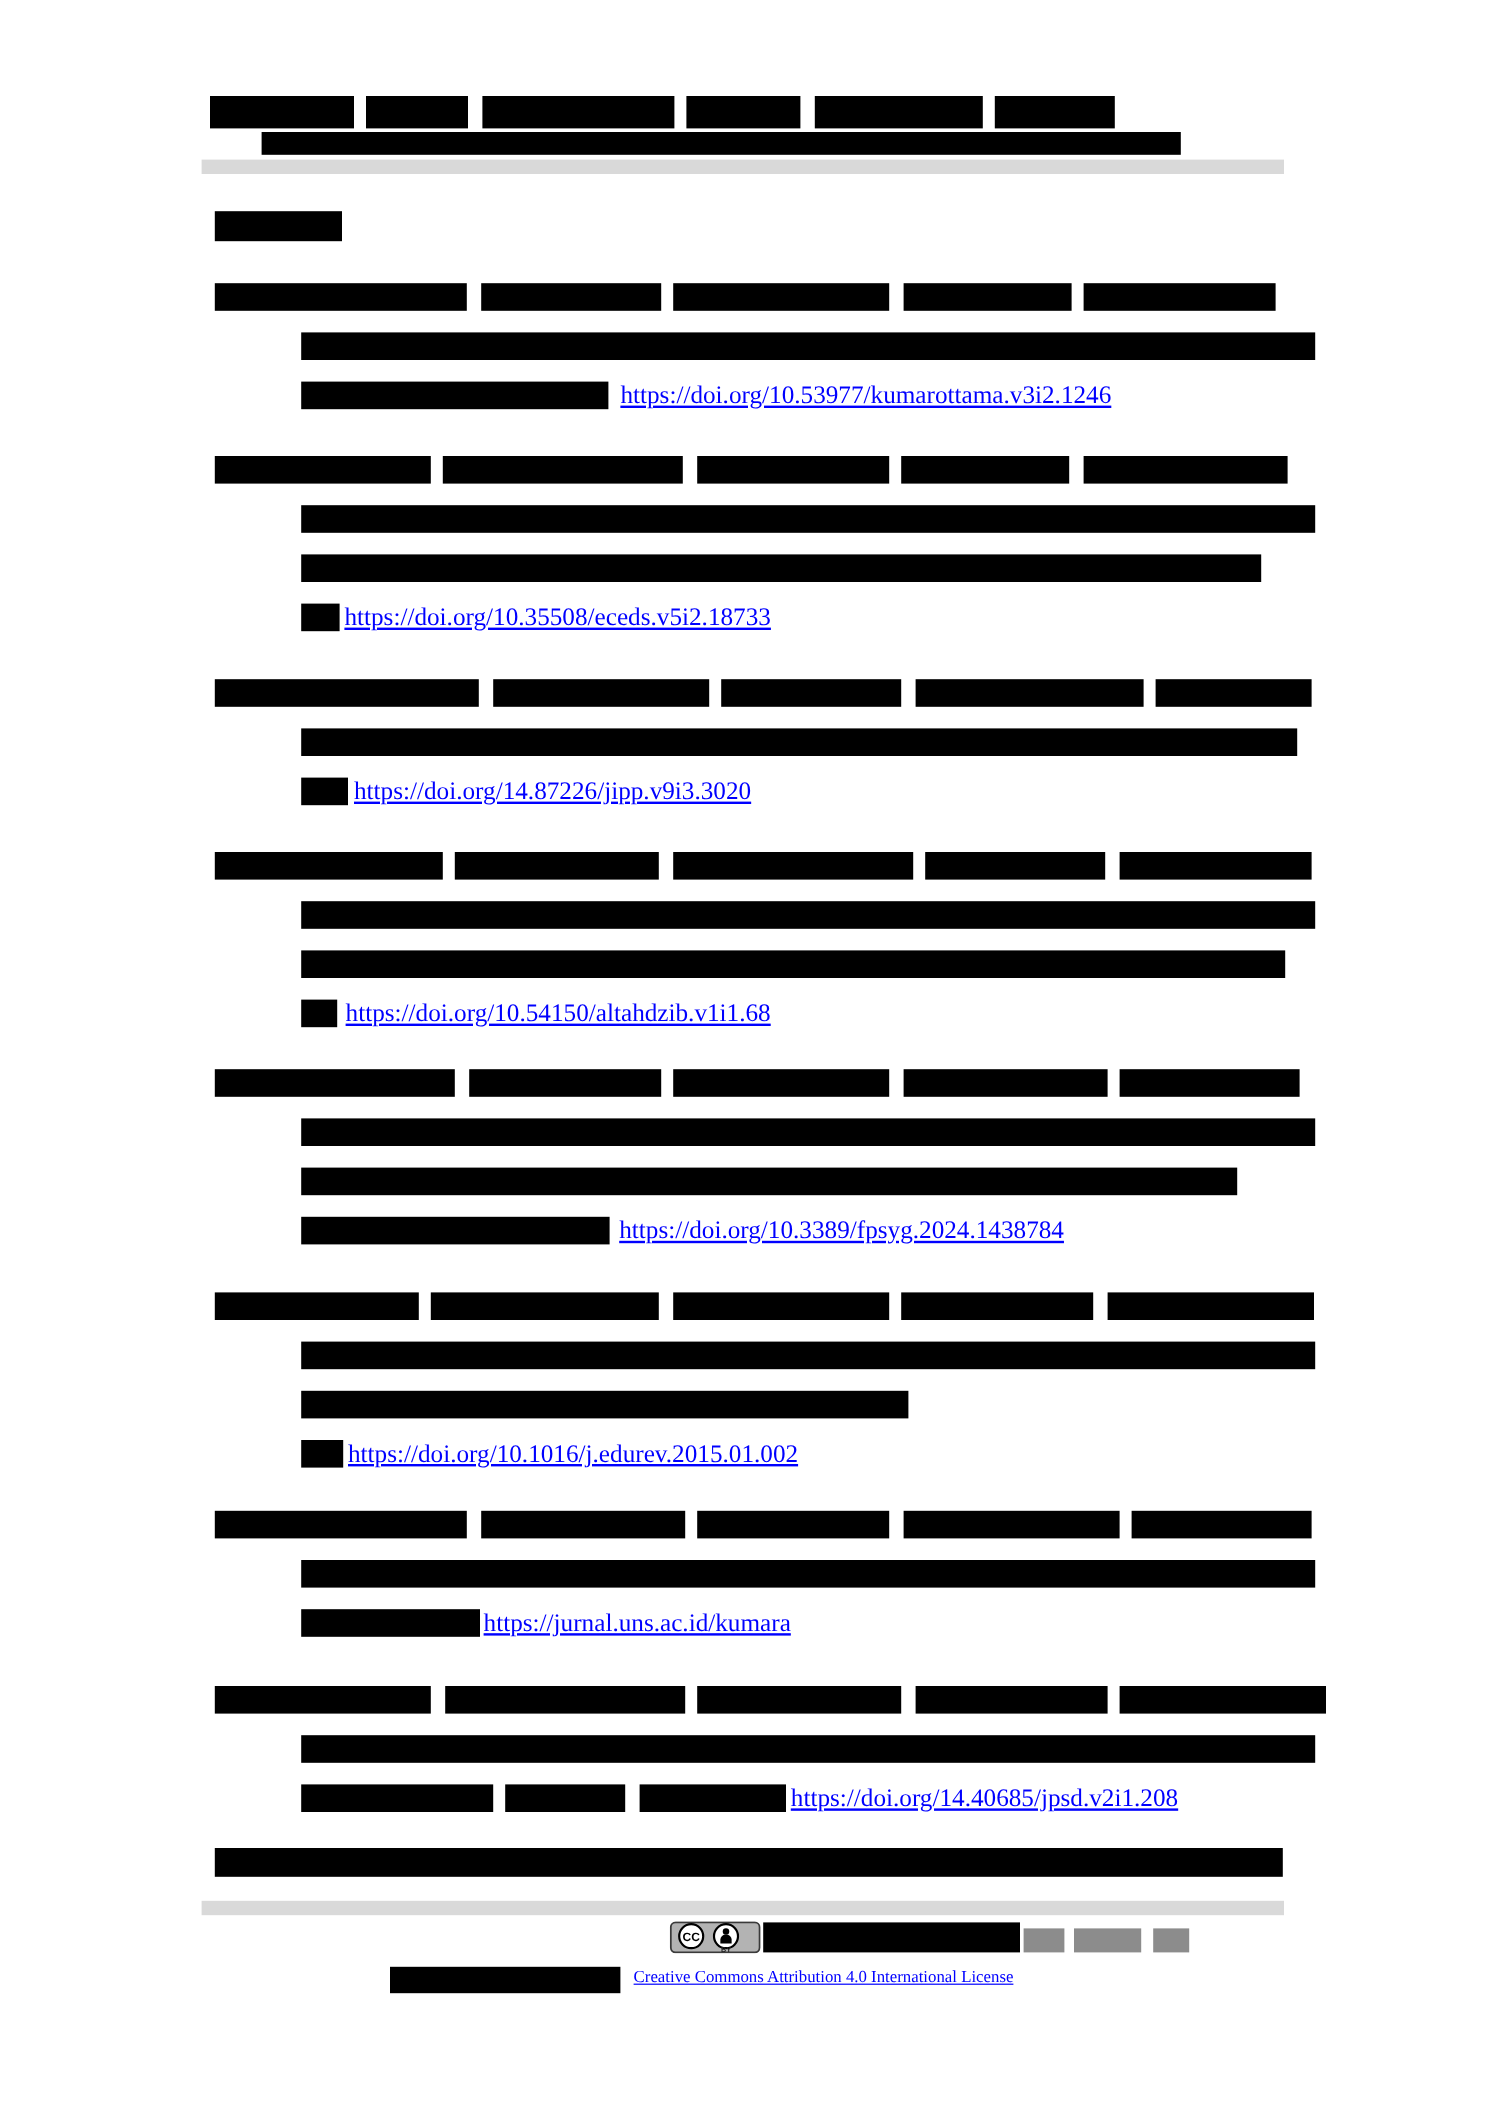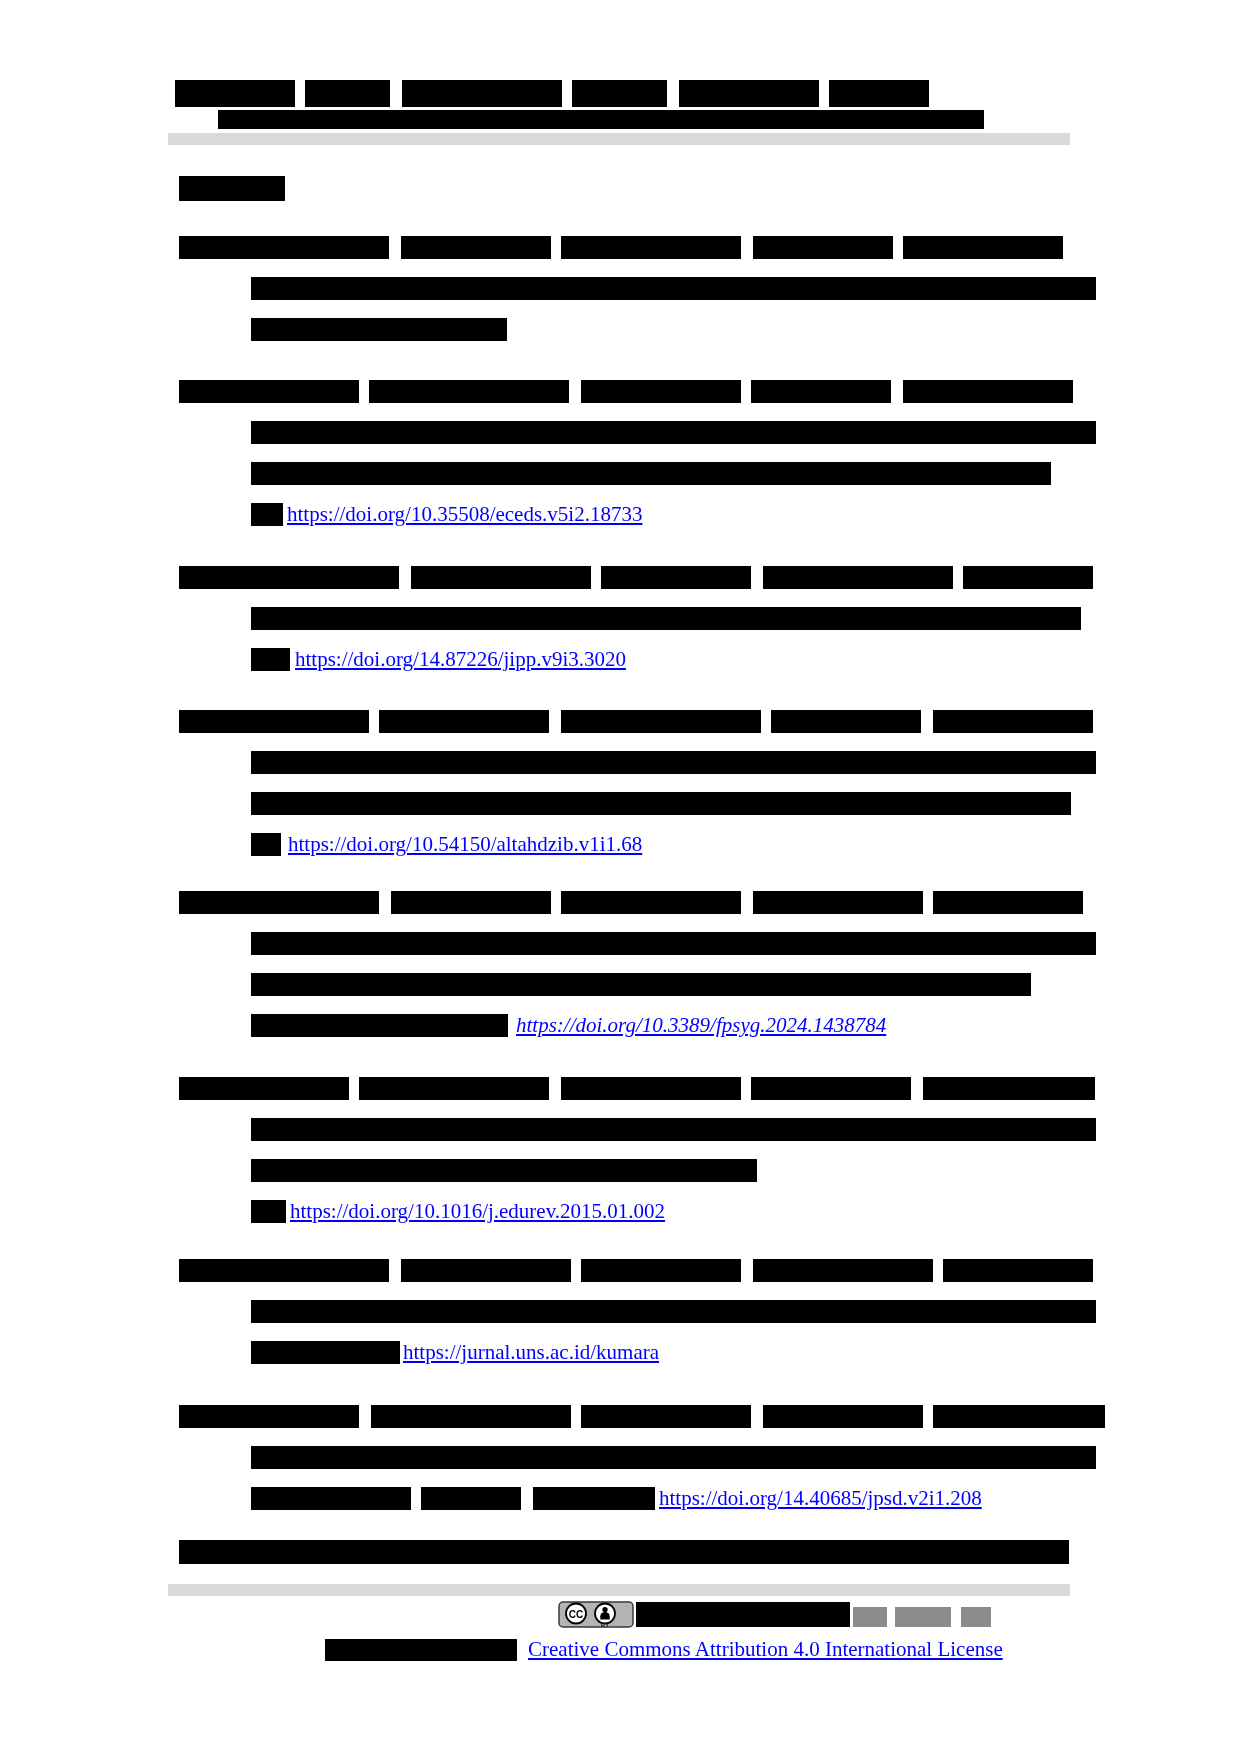"https://doi.org/10.53977/kumarottama.v3i" a.doi-link { html: none -> <a>https://doi.org/10.53977/kumarottama.v3i2.1246</a> }
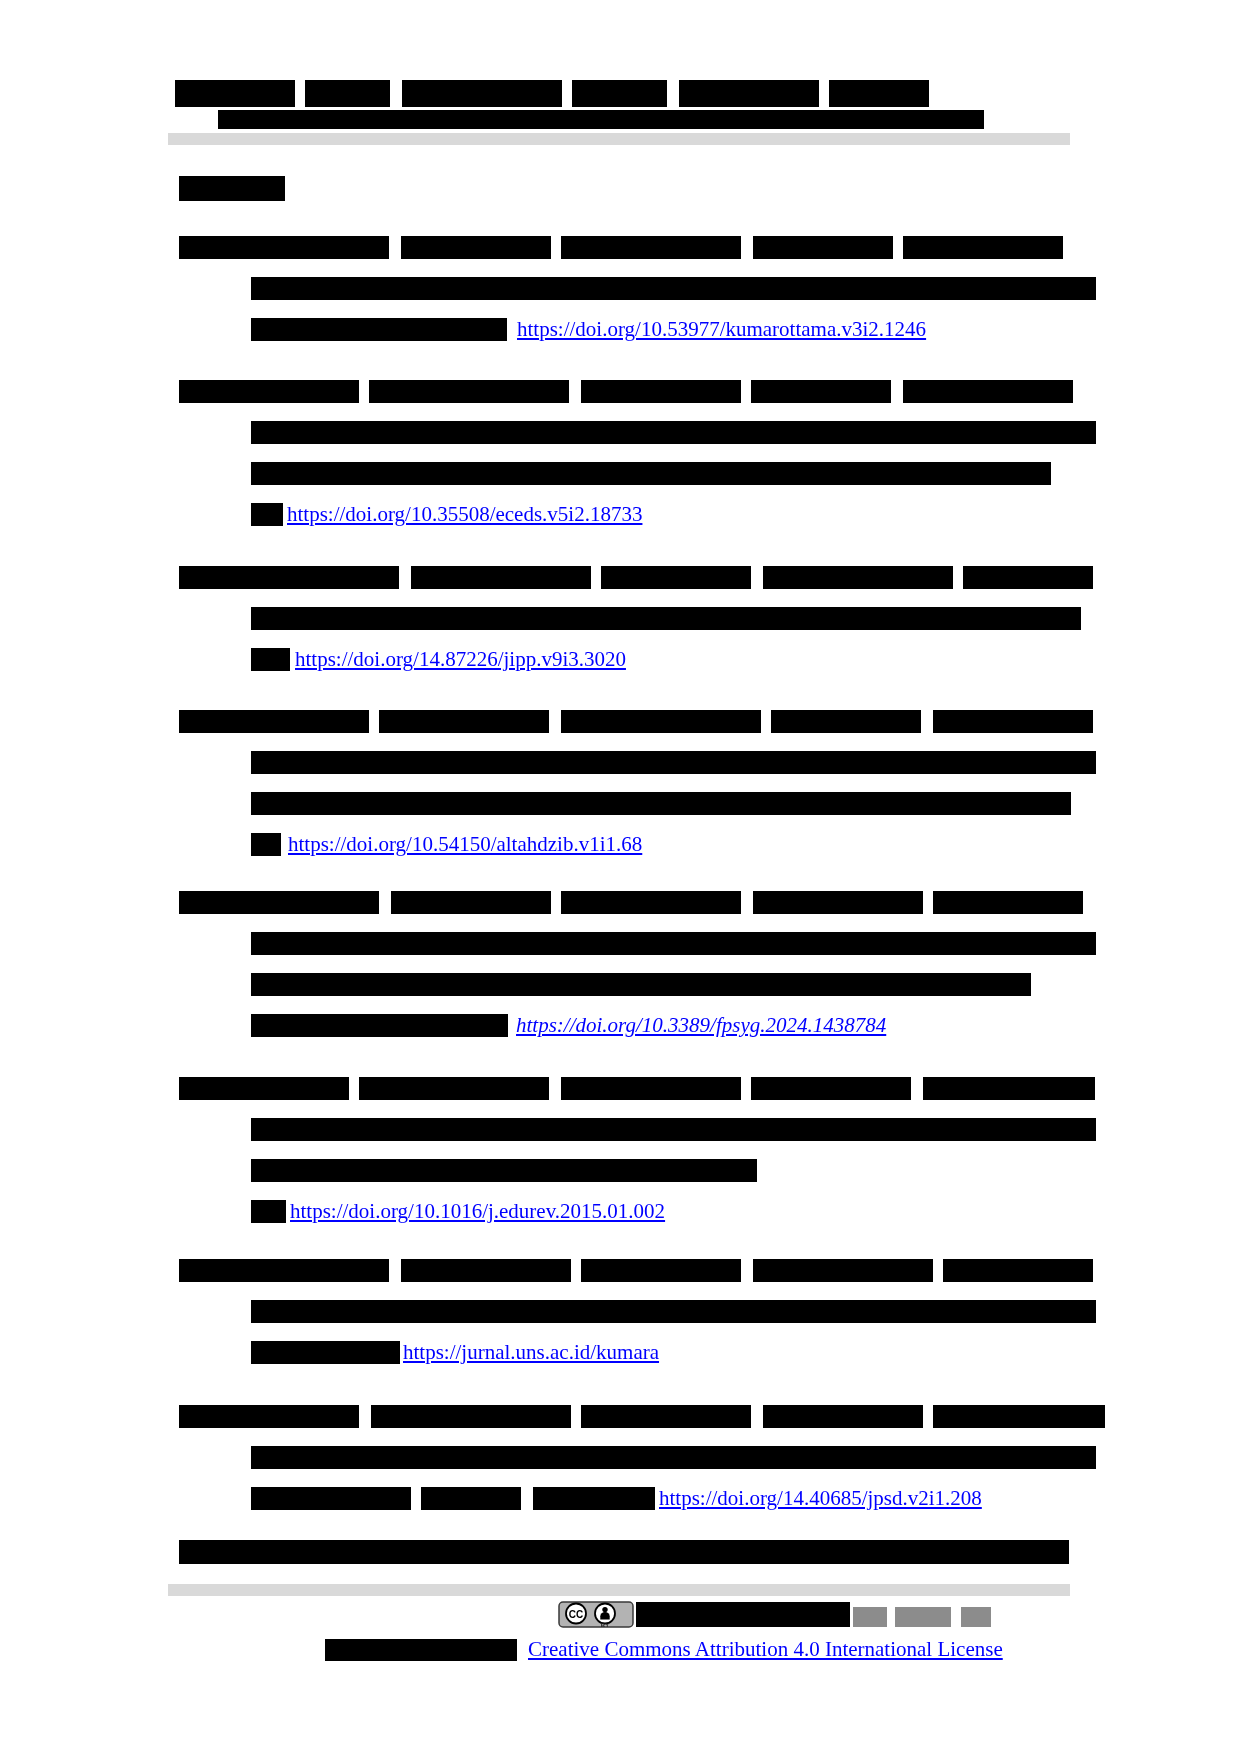"https://doi.org/10.3389/fpsyg.2024.14387" a.doi-link { font-style: italic -> none }
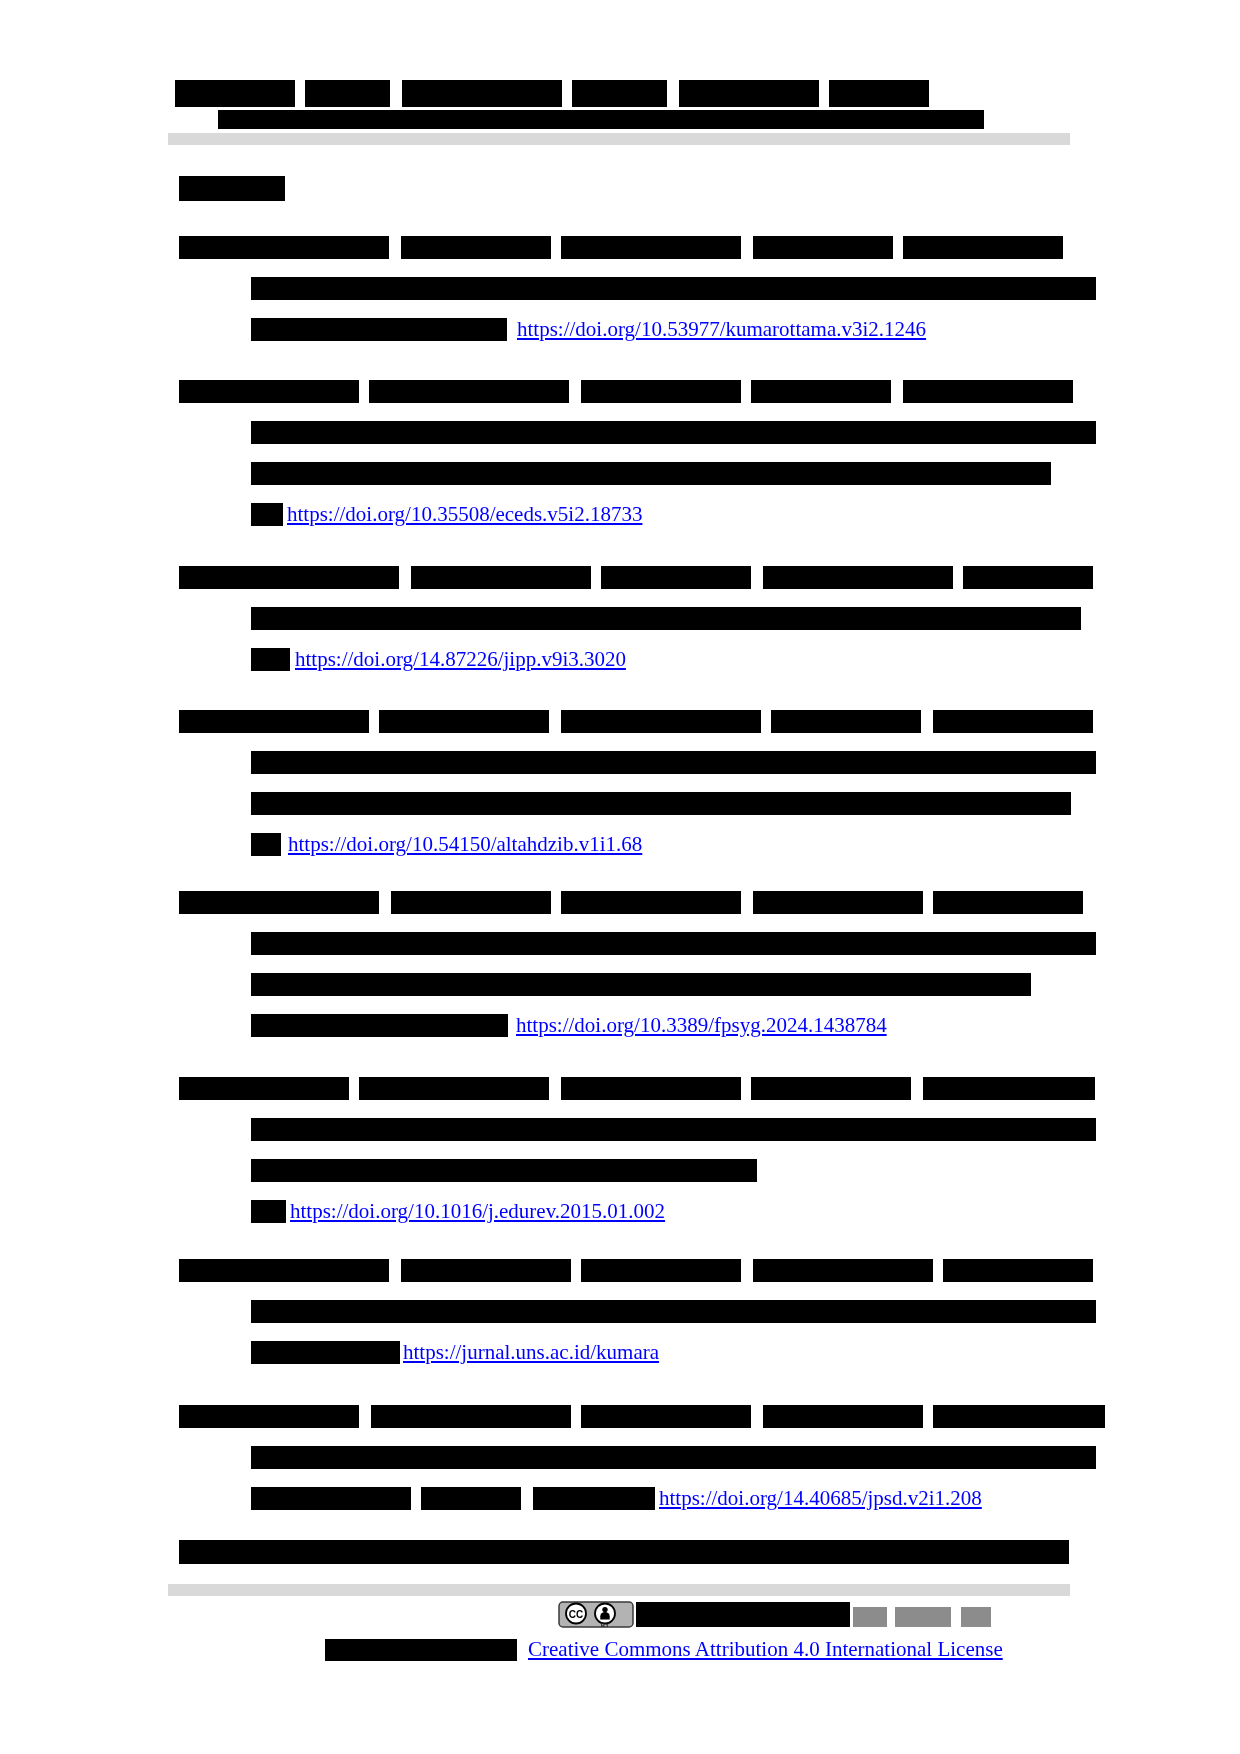"Creative Commons Attribution 4.0" .license-link { font-size: 21px -> 14px }
